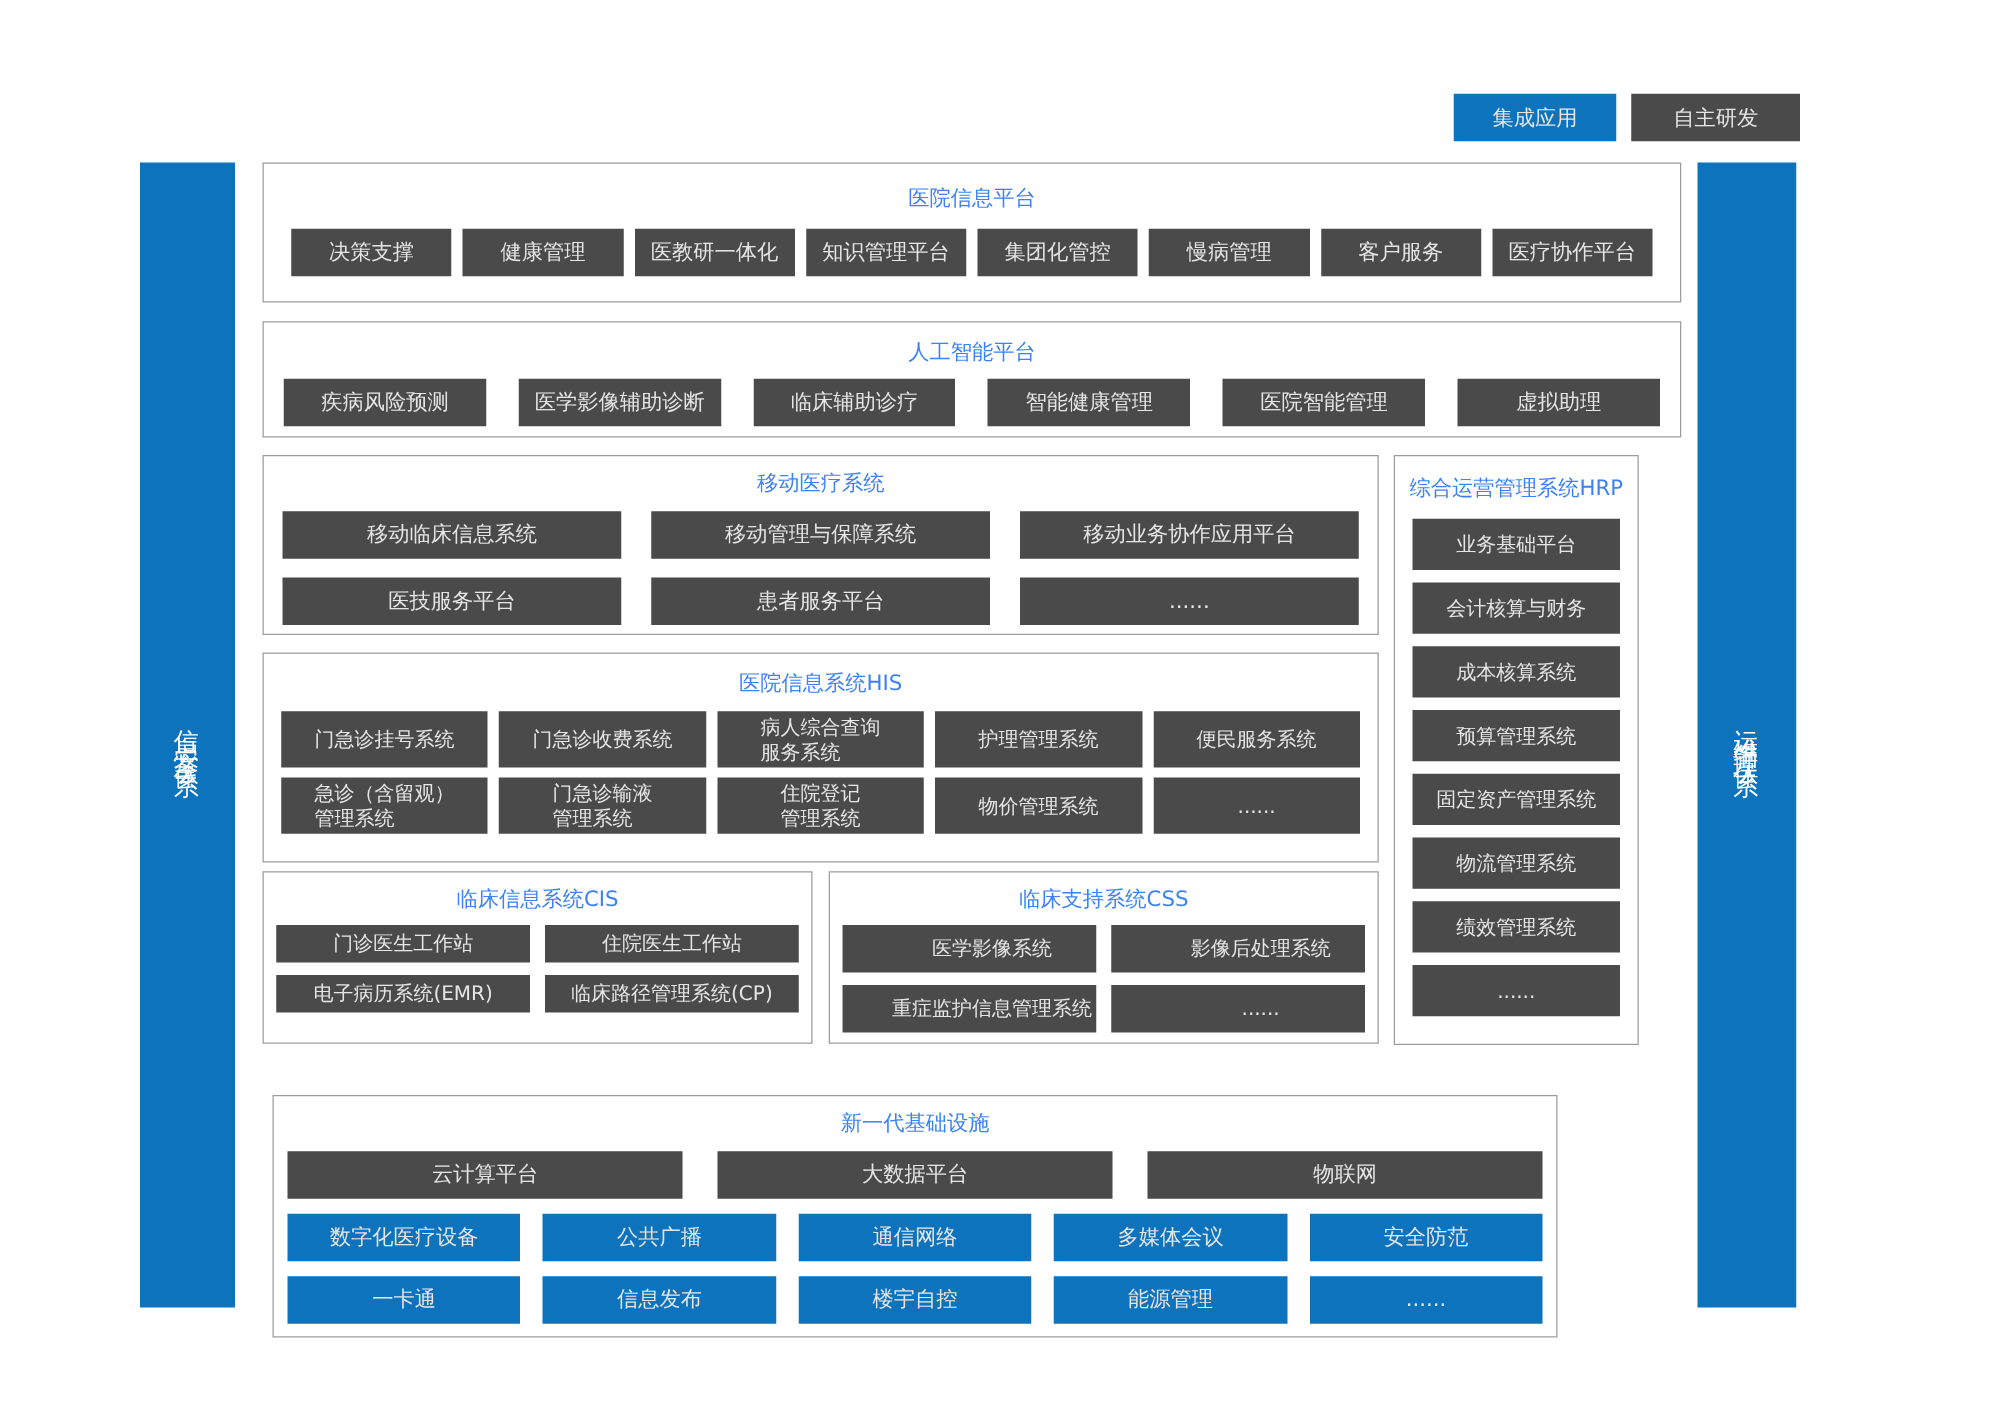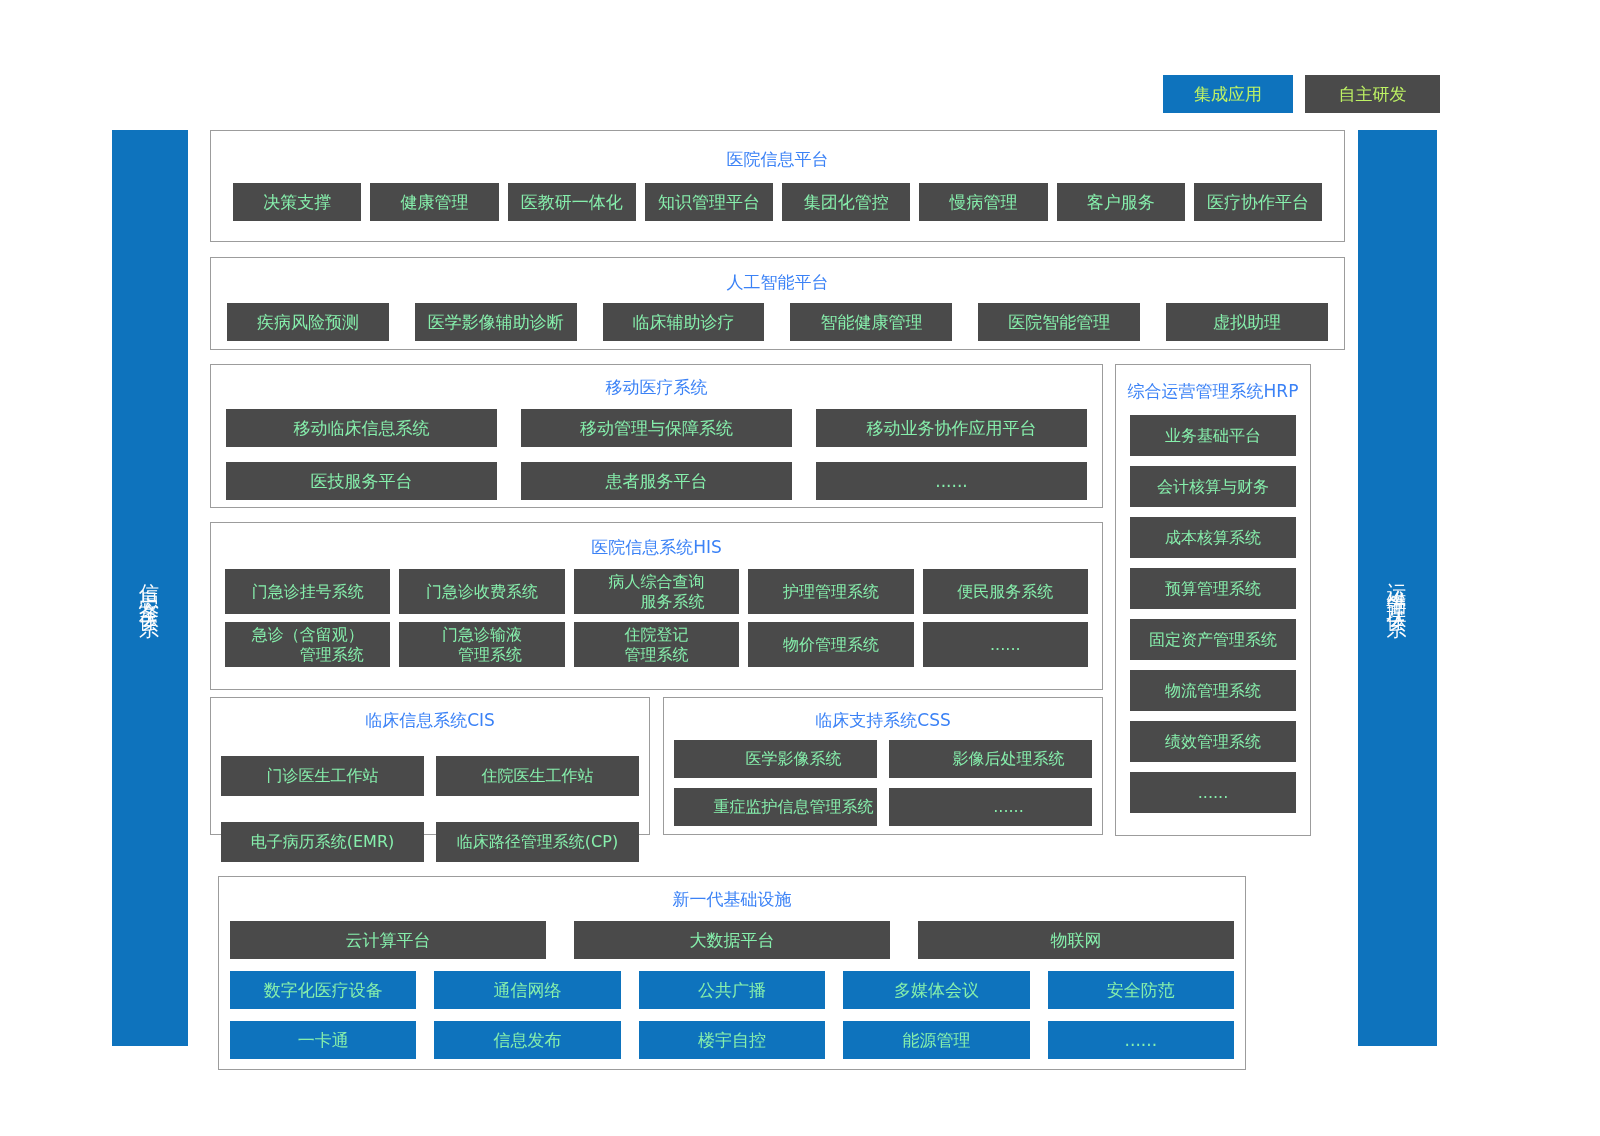"集成应用" .chip { color: #bef264 -> #e5e5e5 }
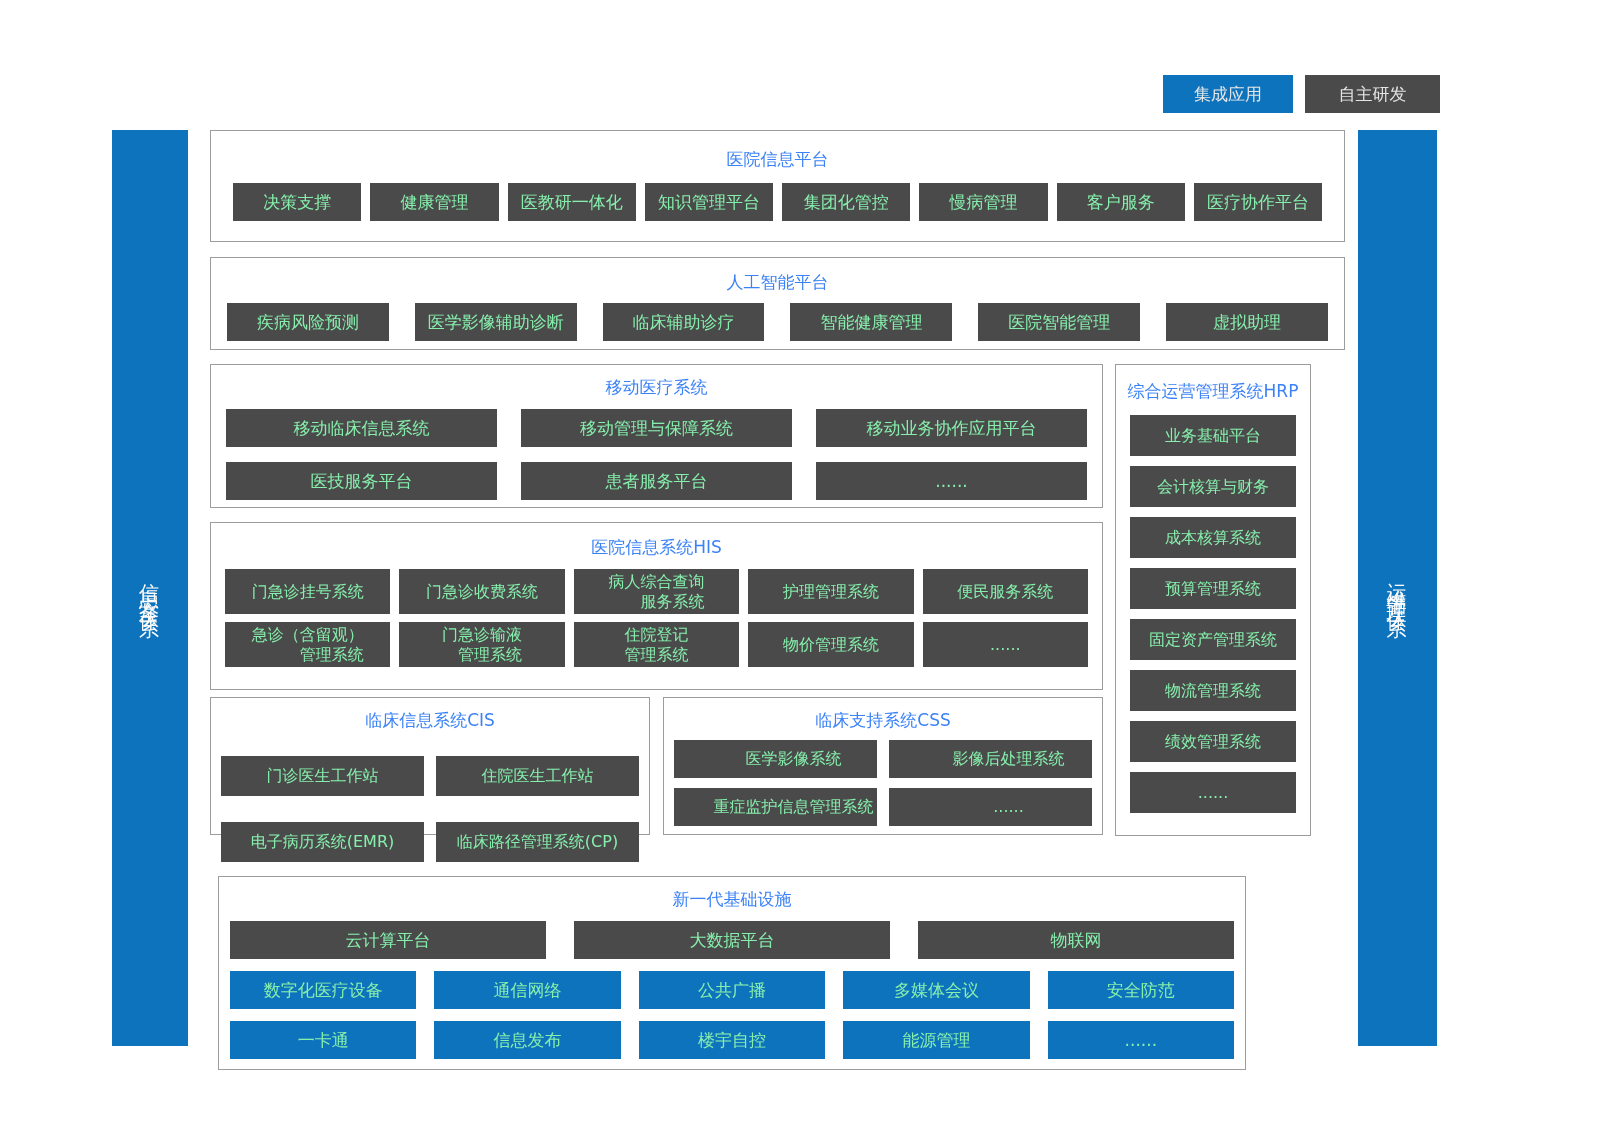"决策支撑" .node { color: #86efac -> #e5e5e5; text-align: right -> left }
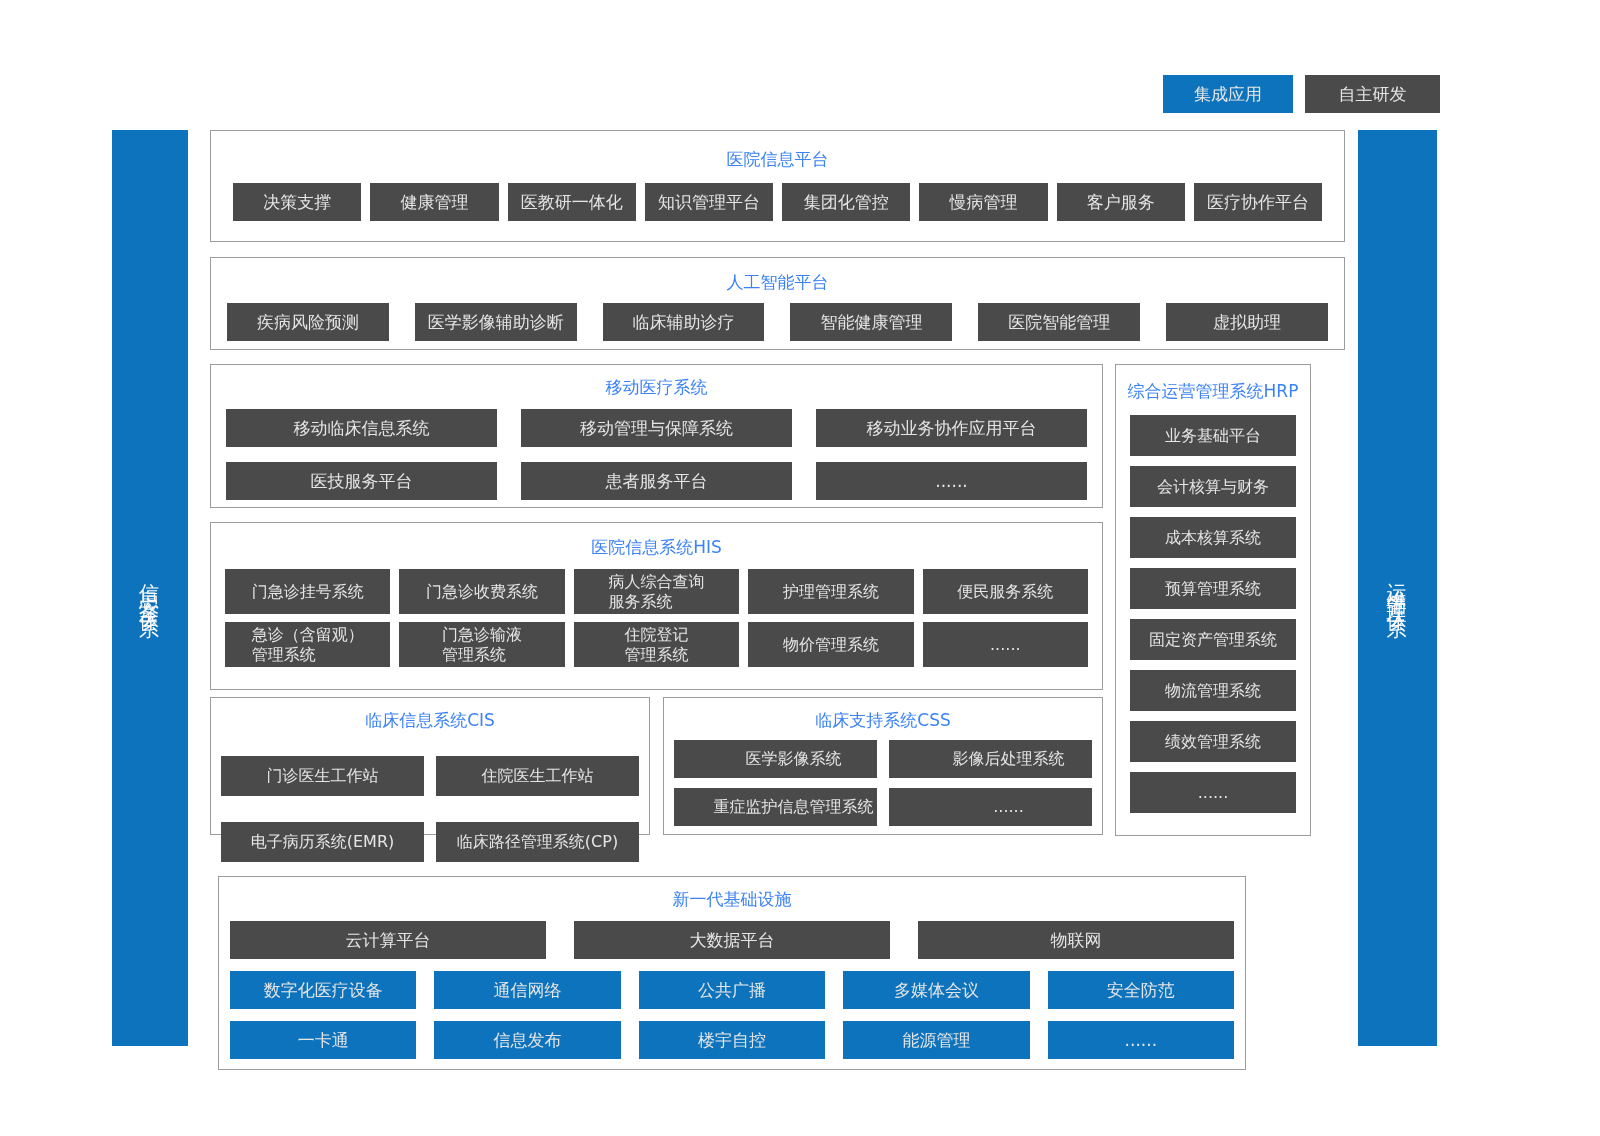"门诊医生工作站" #sec-cis .node { height: 40px -> 30px; margin-top: 16px -> none }
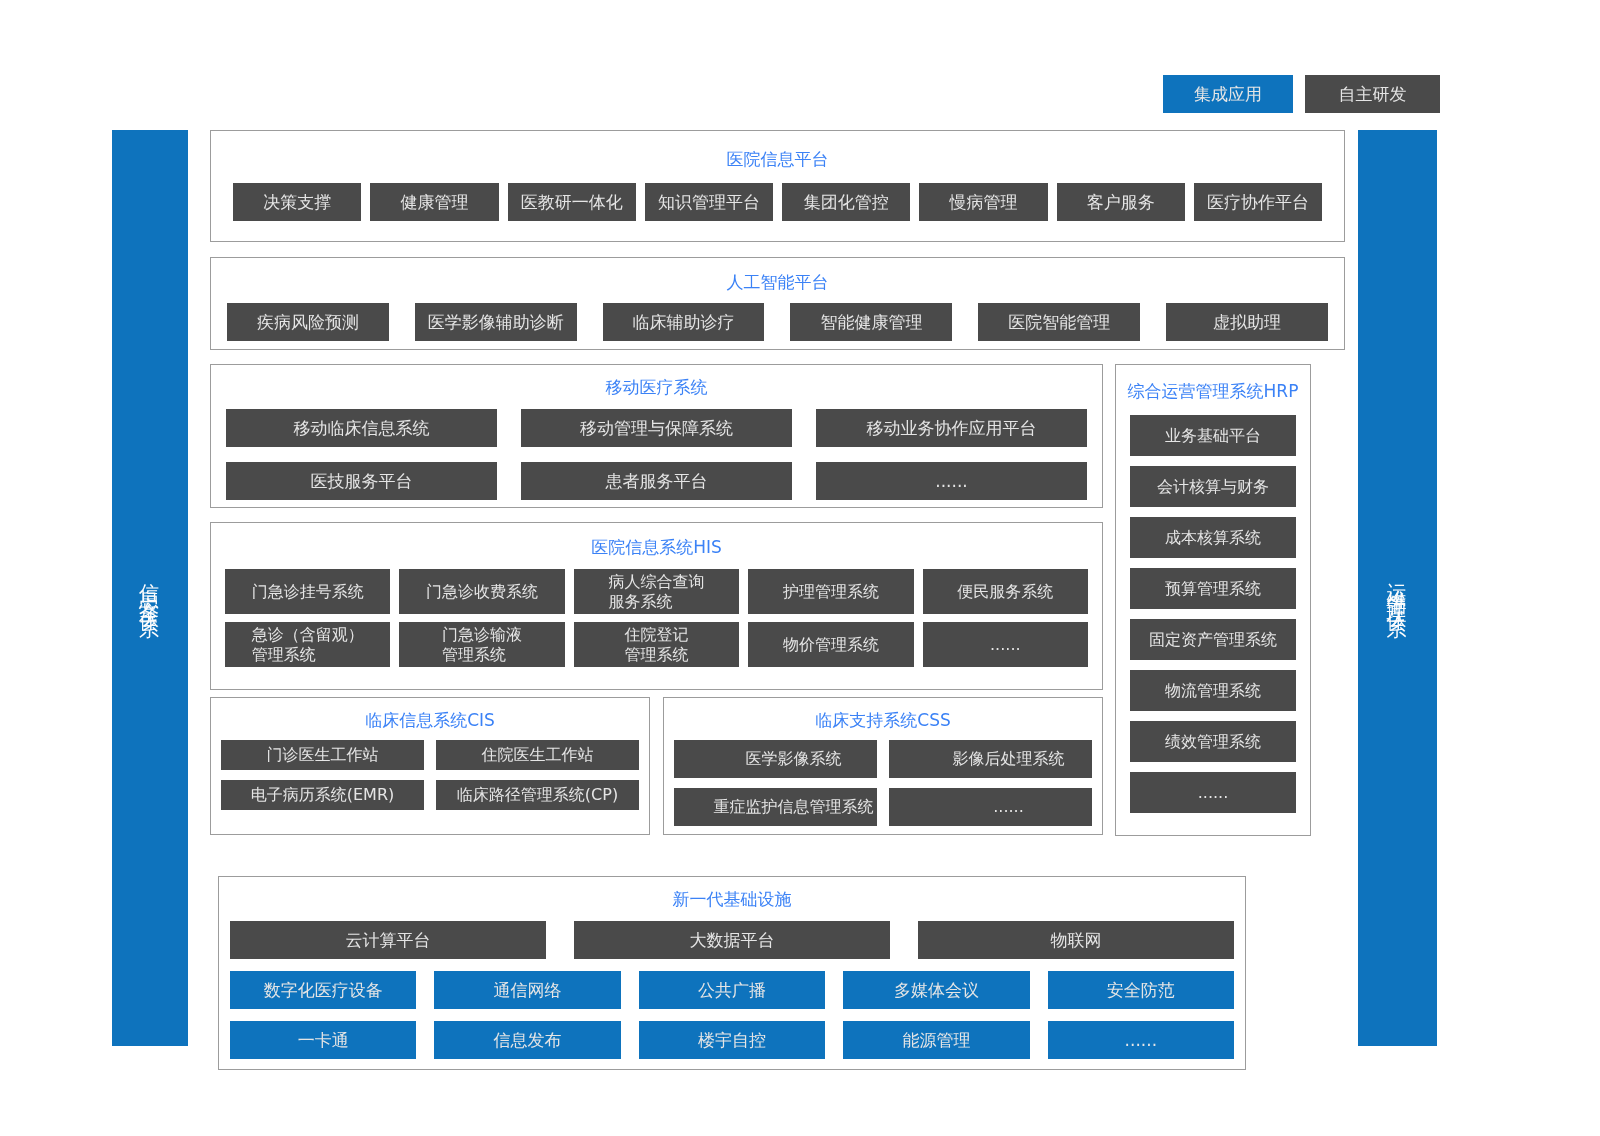"通信网络" div.node { order: before "公共广播" -> after "公共广播" }
